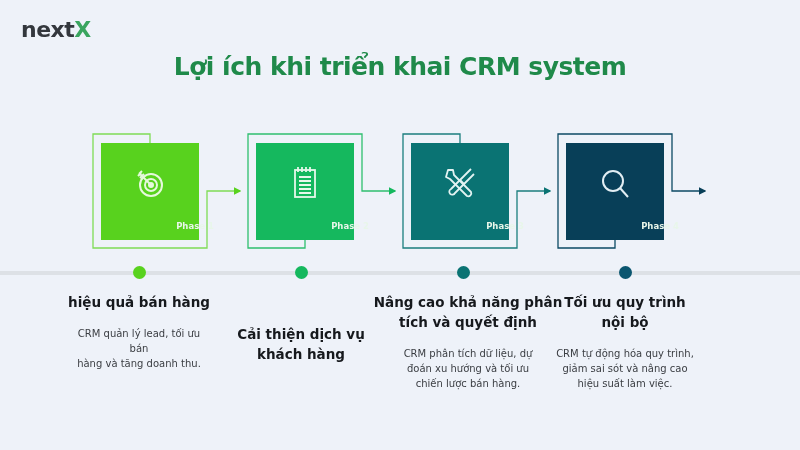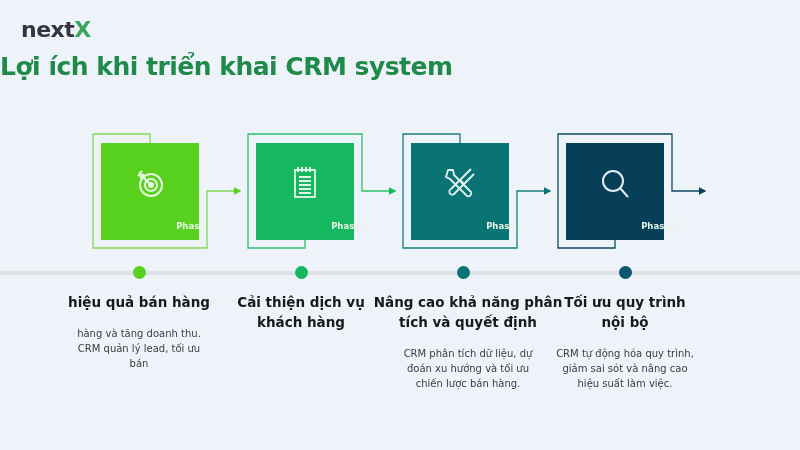"Lợi ích khi triển khai" .title { text-align: none -> center }
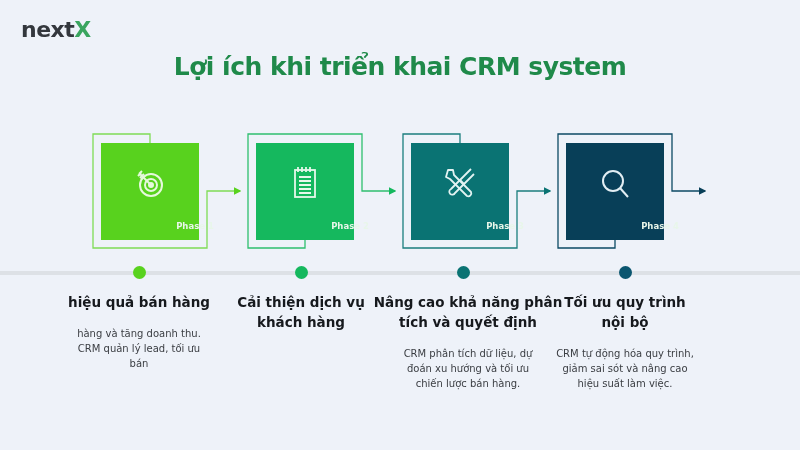"Cải thiện dịch vụ" div.col { margin-top: none -> 32px }
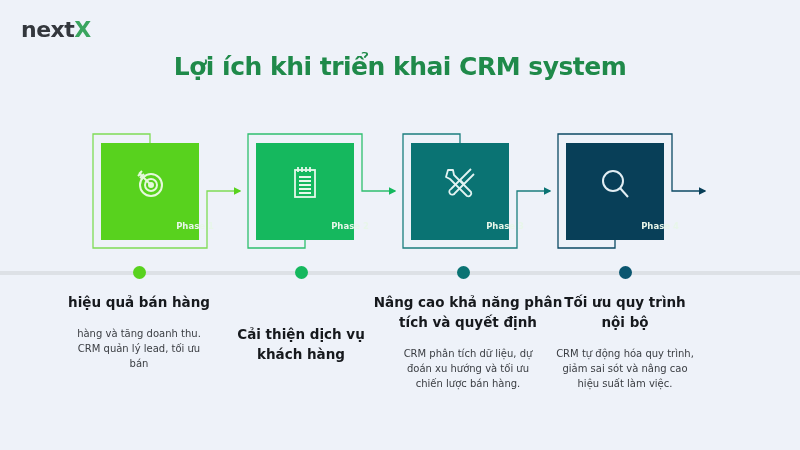"hàng và tăng doanh thu." div { order: before "CRM quản lý lead, tối" -> after "CRM quản lý lead, tối" }
